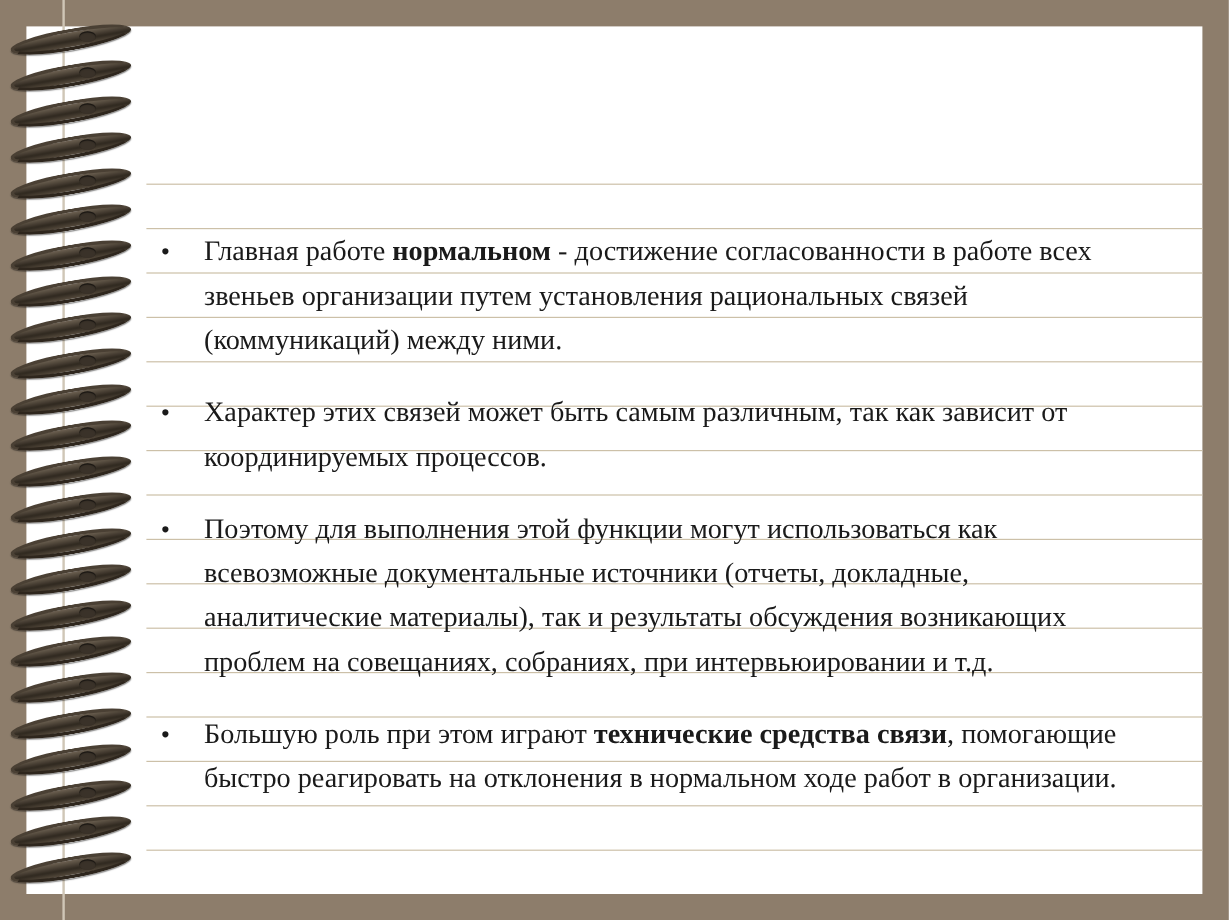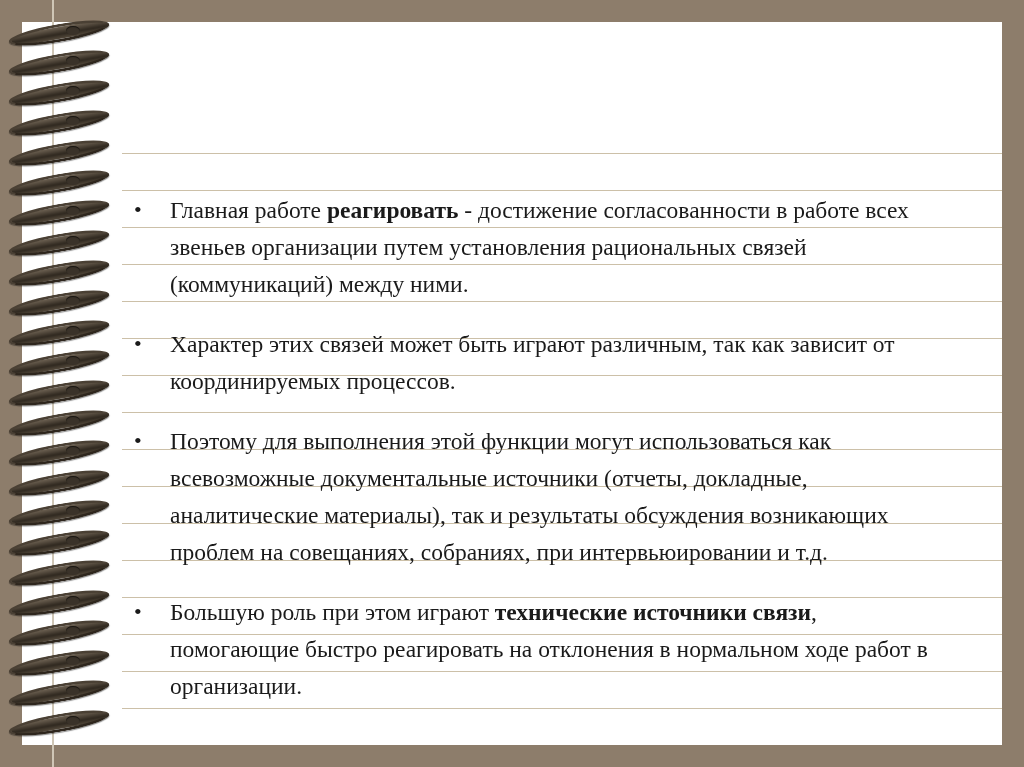"реагировать" span.b { text: реагировать -> нормальном }
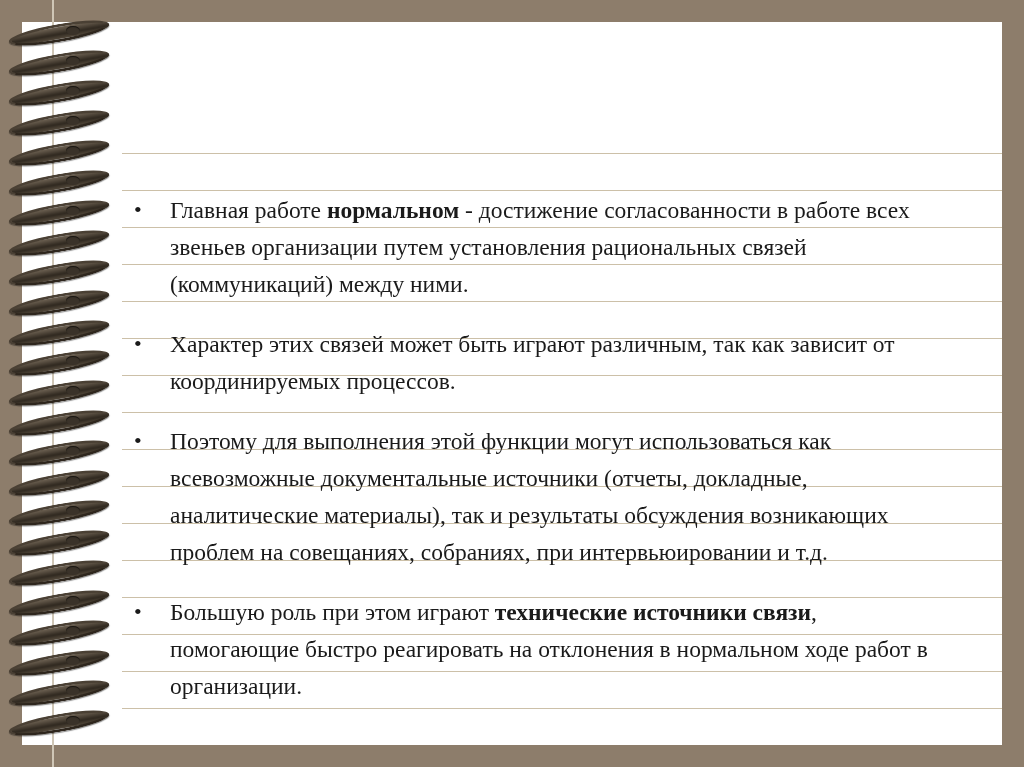"Характер этих связей может быть" span { text: играют -> самым }
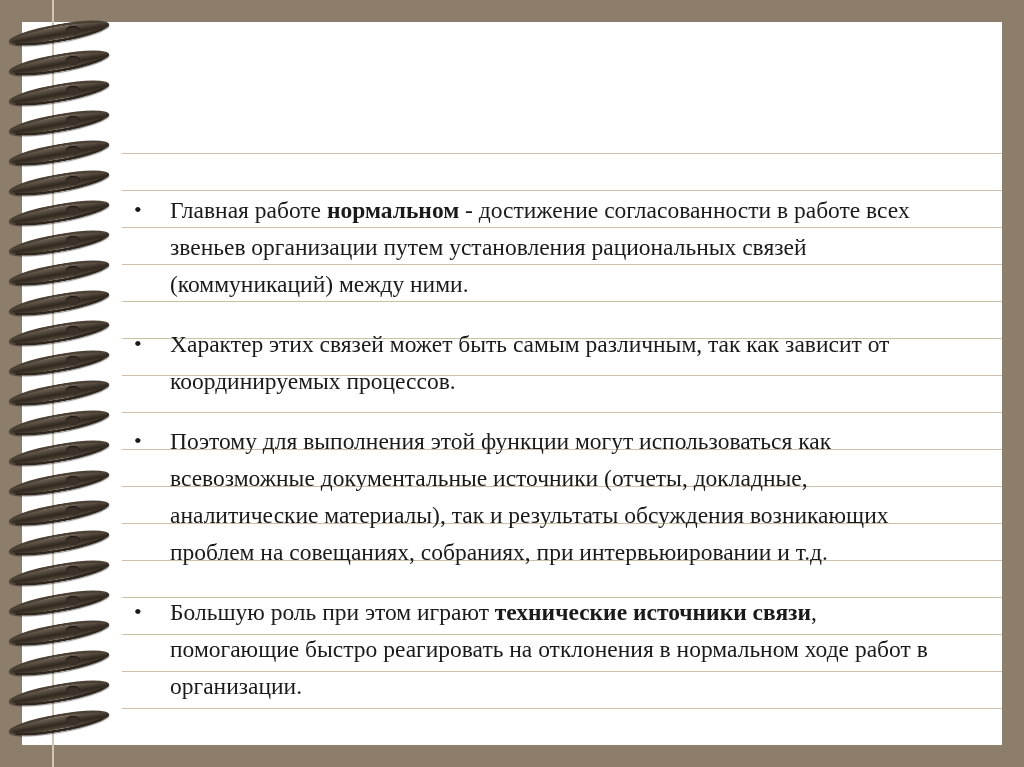"технические источники связи" span.b { text: источники -> средства }
